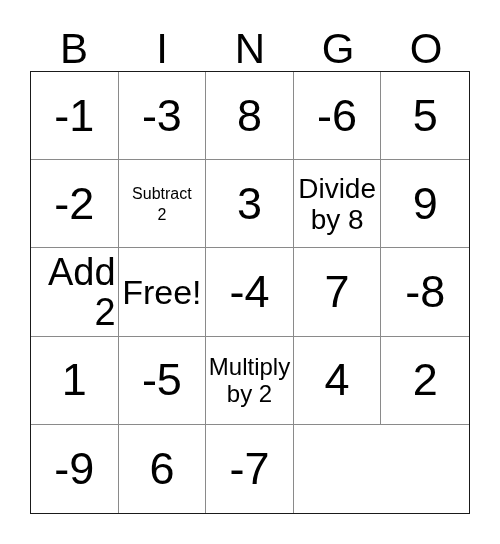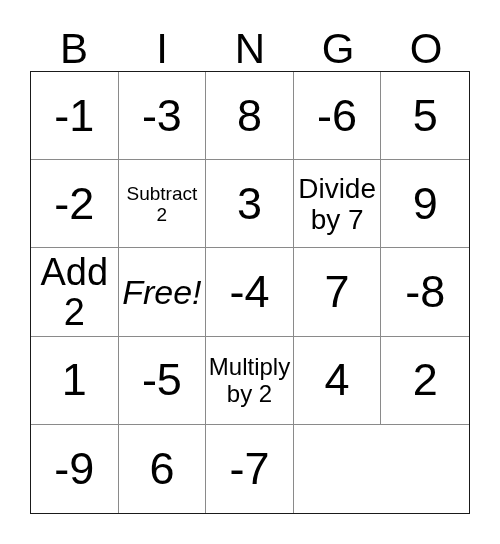"Subtract" .size-small .txt { font-size: 19px -> 16px }
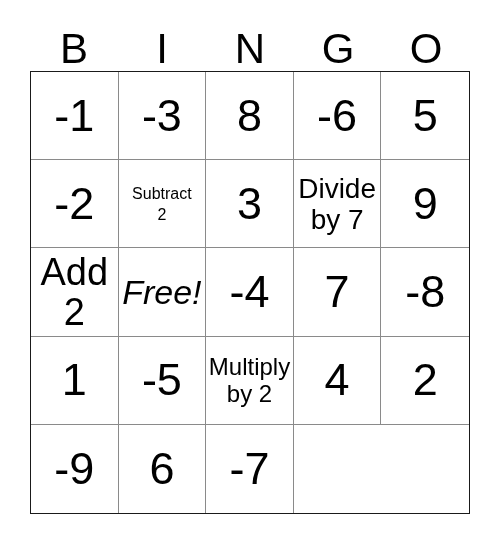"Divide" span.txt { text: 7 -> 8 }
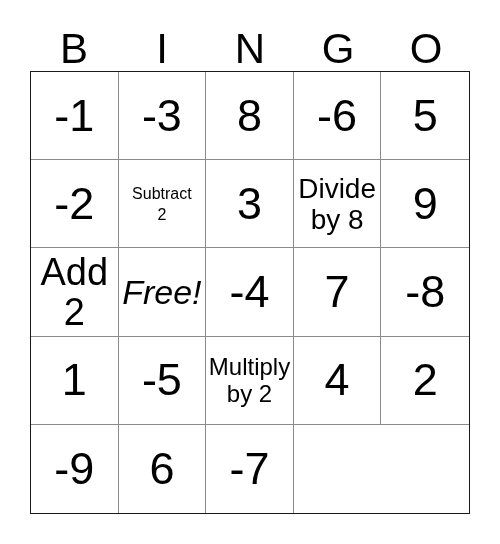"Add" .size-add .txt { text-align: none -> right }
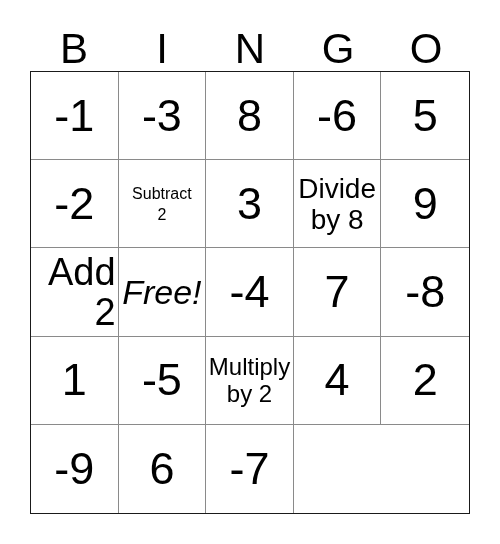"Free!" .size-free .txt { font-style: italic -> none }
